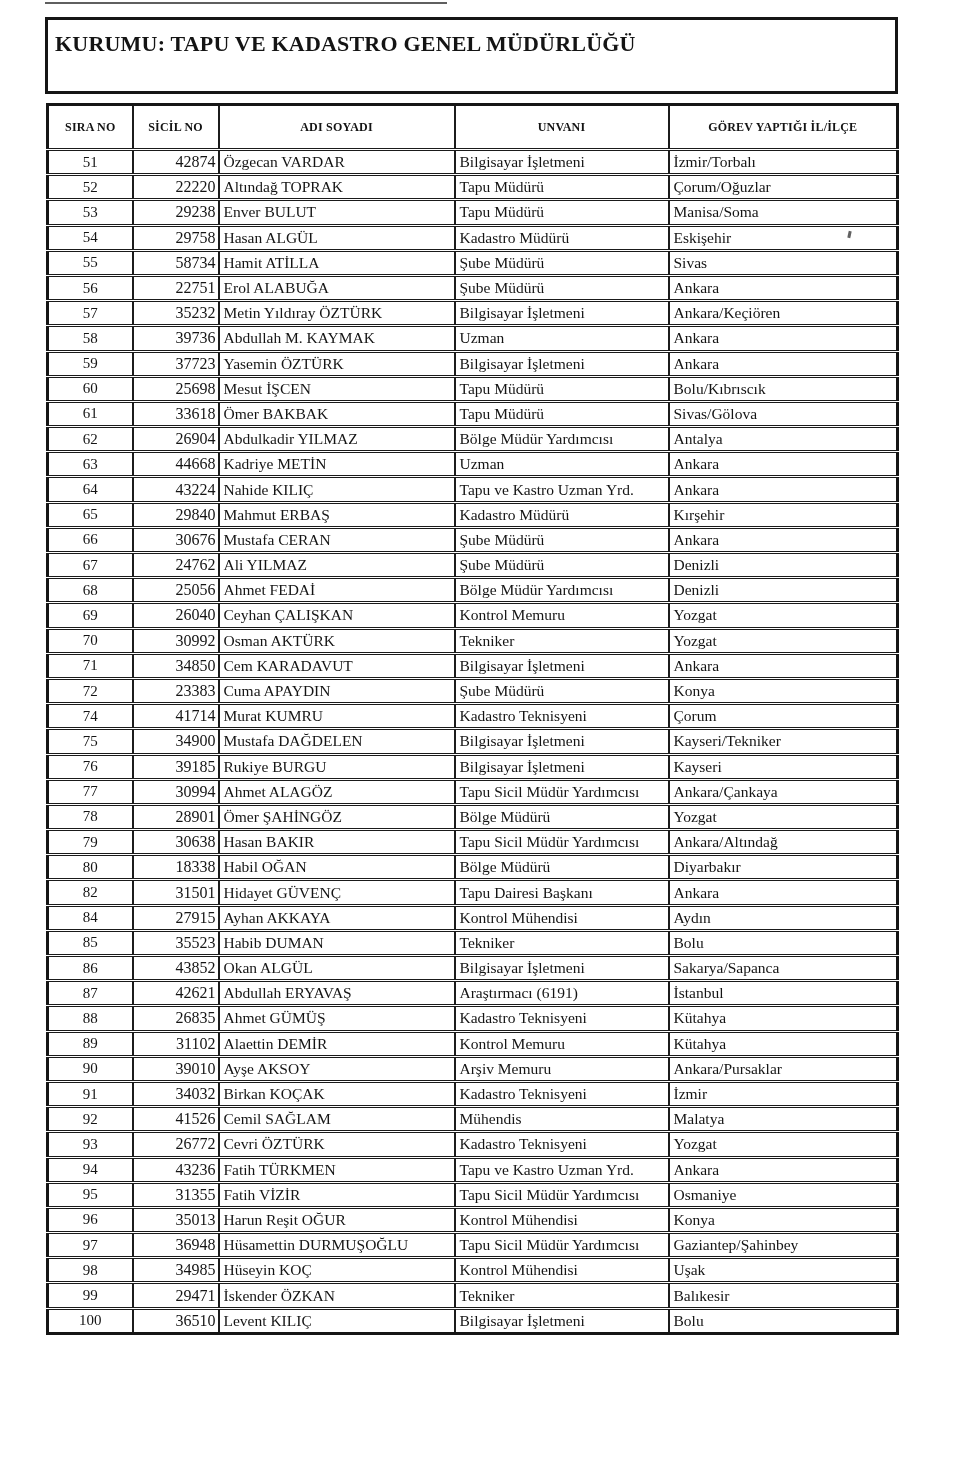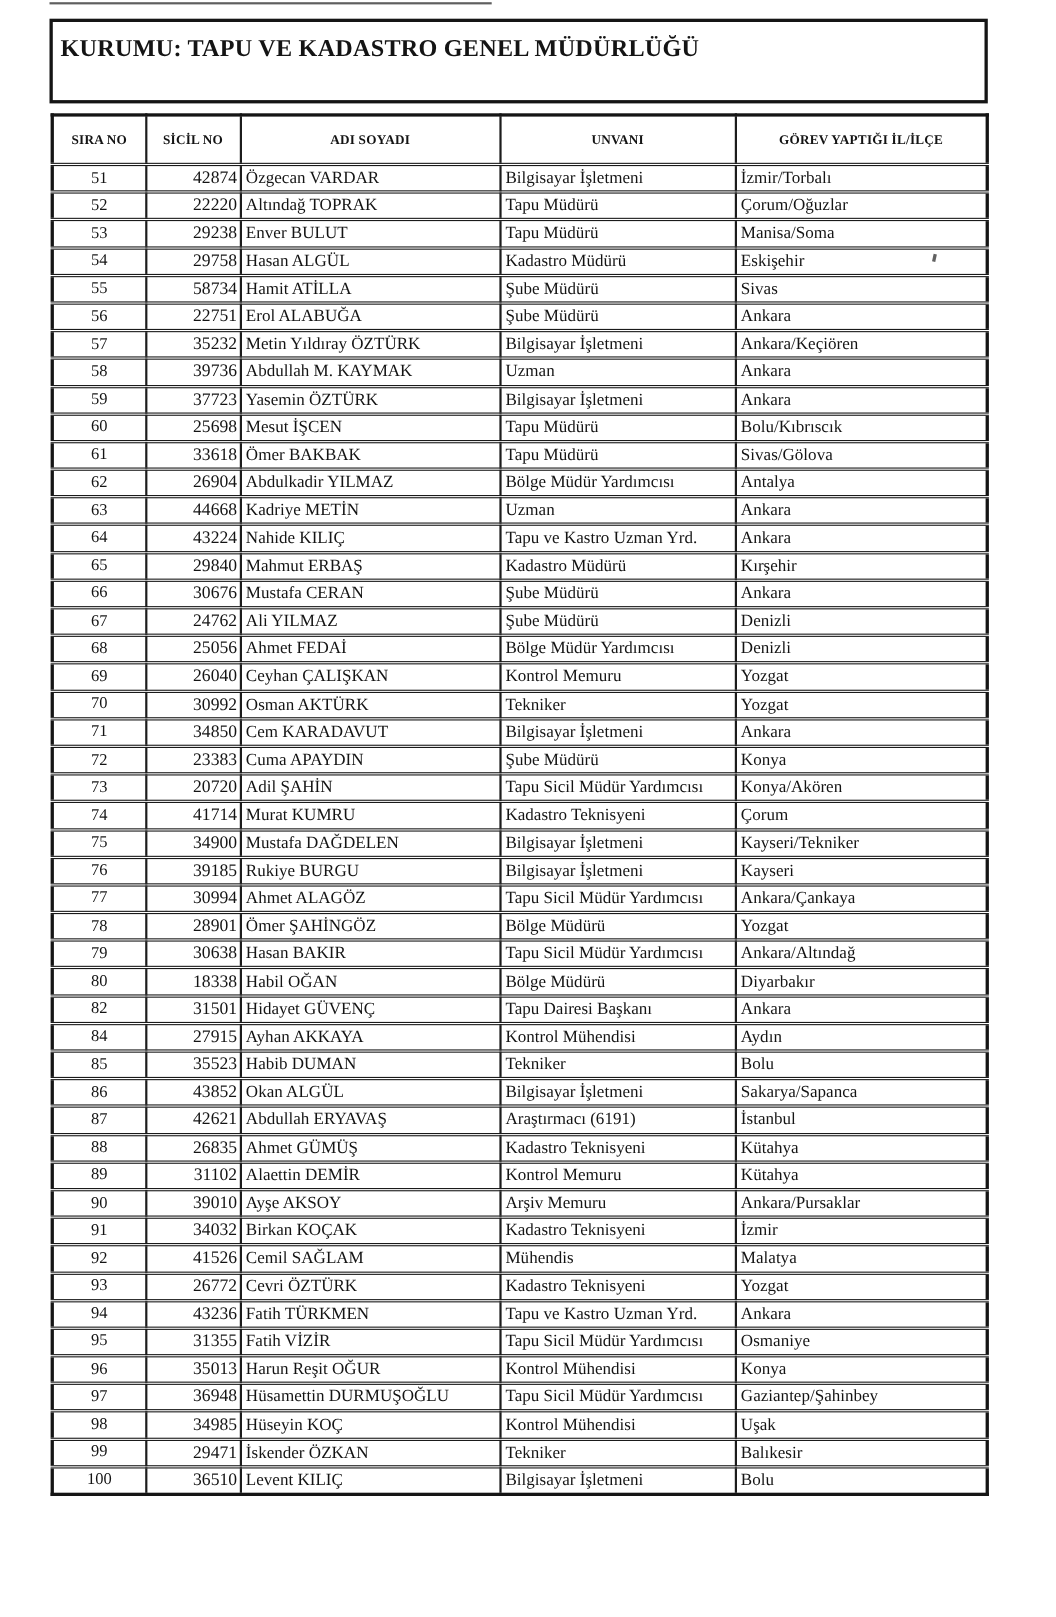"73" tr { html: <tr> <td>73</td> <td>20720</td> <td>Adil ŞAHİN</td> <td>Tapu Sicil Müdür Yardımcısı</td> <td>Konya/Akören</td> </tr> -> none }
